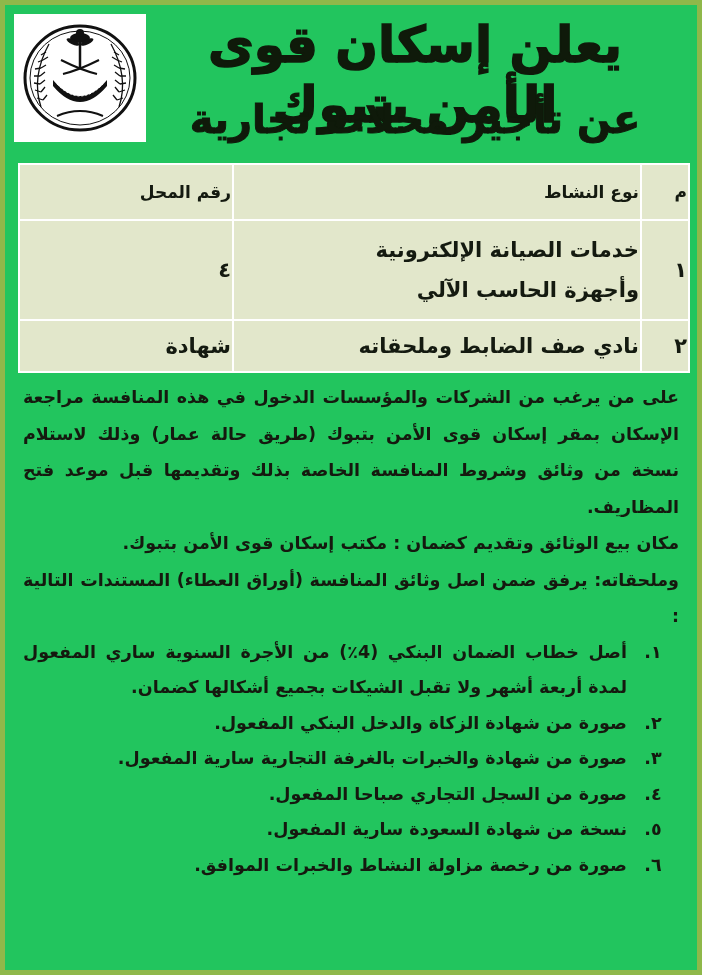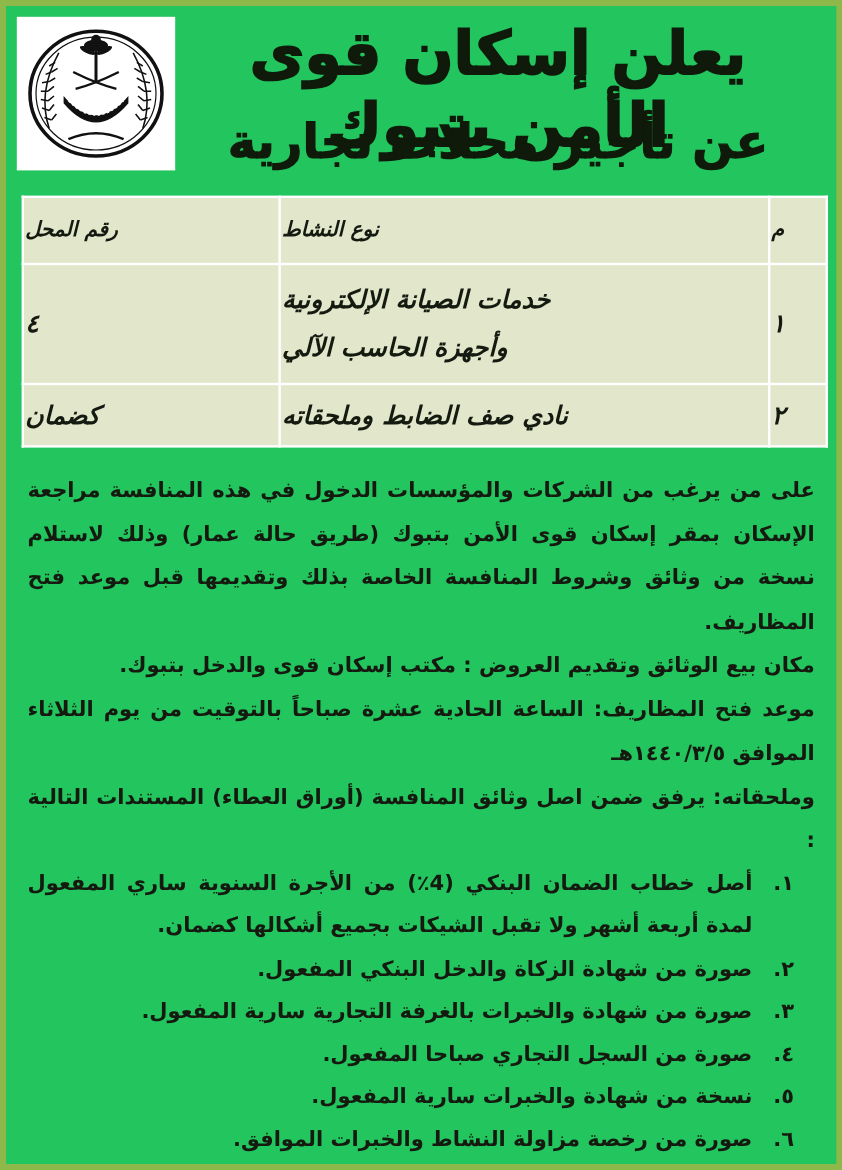"رقم المحل" table.shops td, table.shops th { font-style: italic -> none; text-align: left -> right }
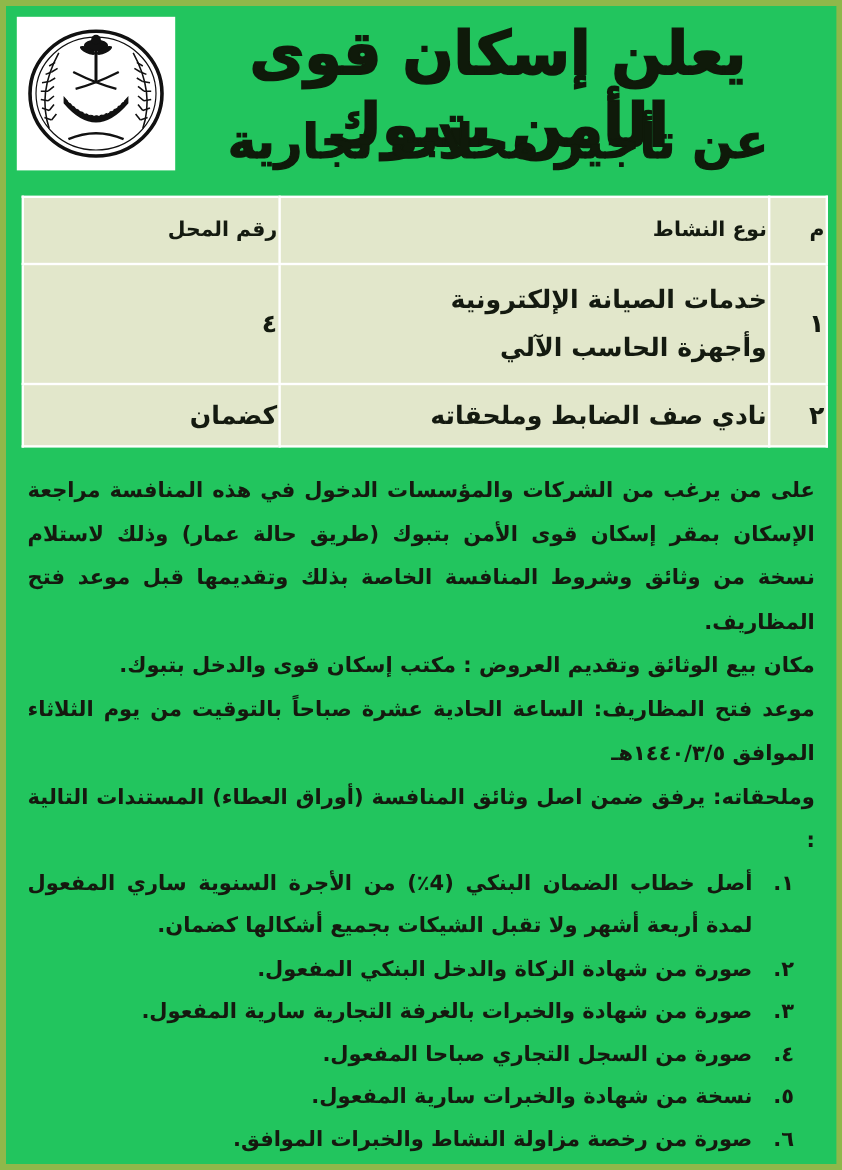"كضمان" td { text: كضمان -> شهادة }
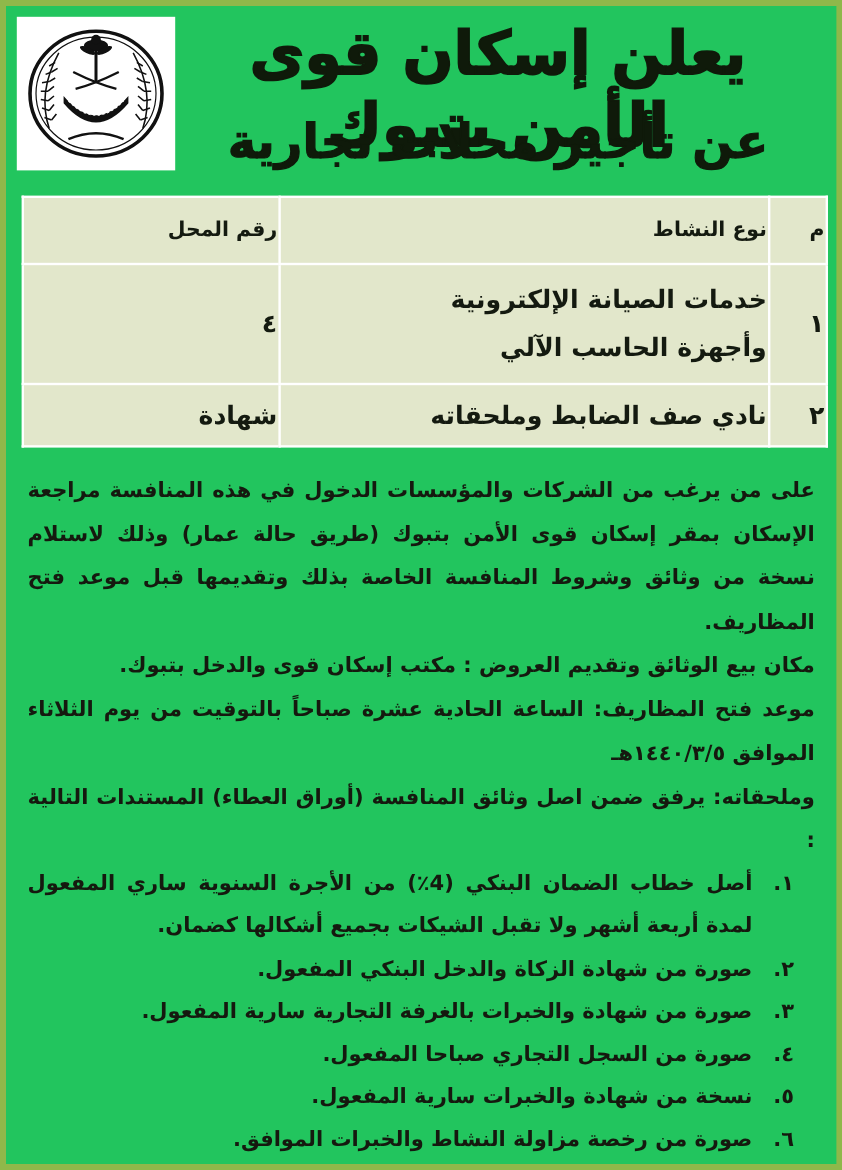"على من يرغب من الشركات" .body { margin-top: 12px -> none }
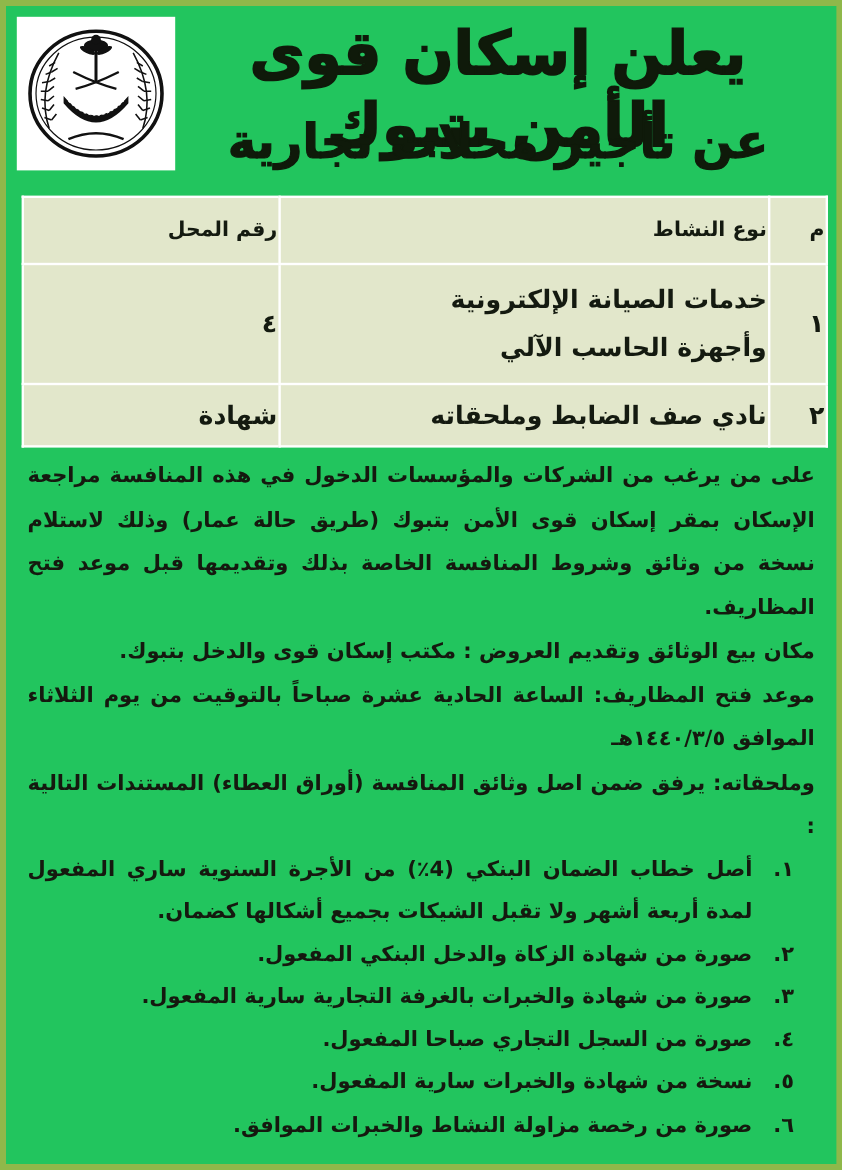"مكان بيع الوثائق وتقديم العروض" p { text: العروض : مكتب إسكان قوى والدخل -> كضمان : مكتب إسكان قوى الأمن }
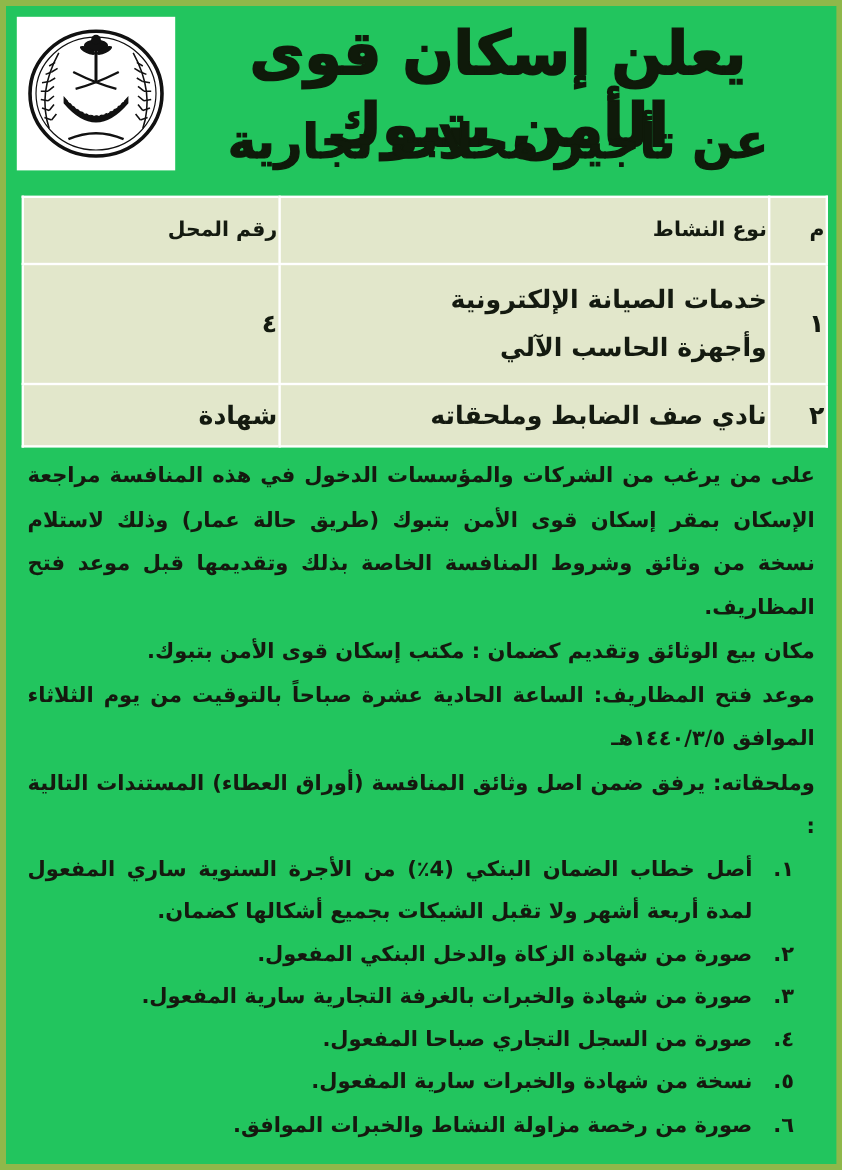"موعد فتح المظاريف: الساعة الحادية" p { html: <p>موعد فتح المظاريف: الساعة الحادية عشرة صباحاً بالتوقيت من يوم الثلاثاء الموافق ١٤٤٠/٣/٥هـ</p> -> none }
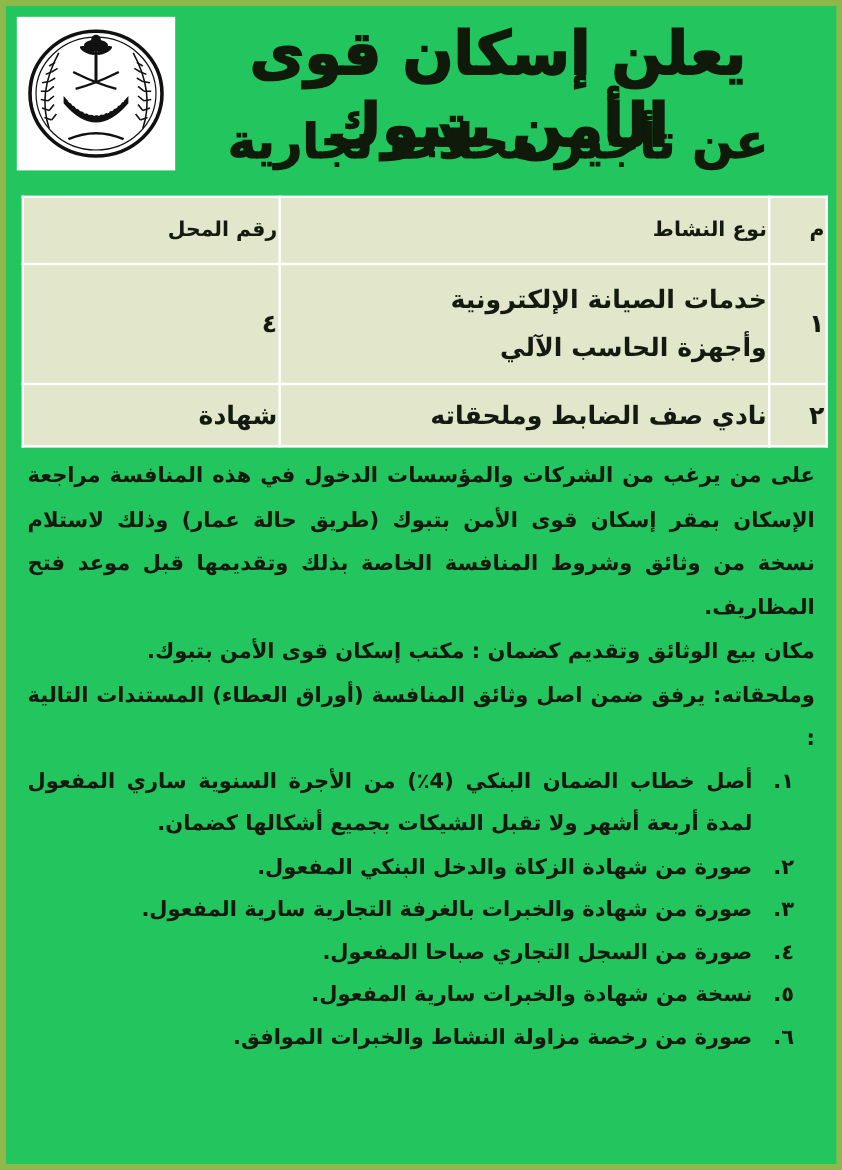"نسخة من شهادة والخبرات سارية" span.txt { text: والخبرات -> السعودة }
